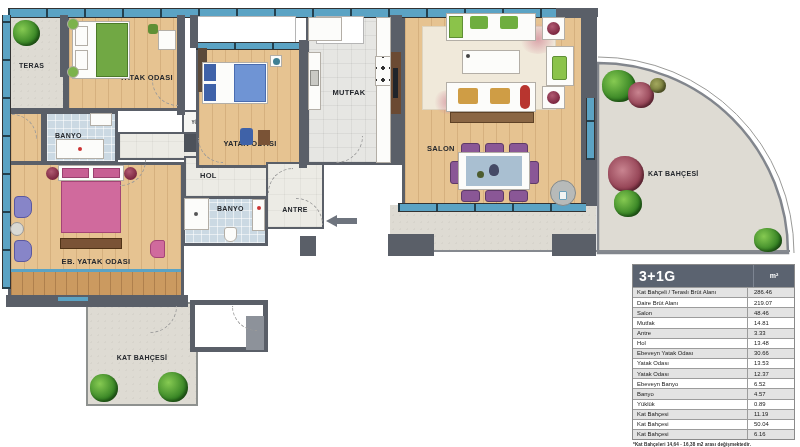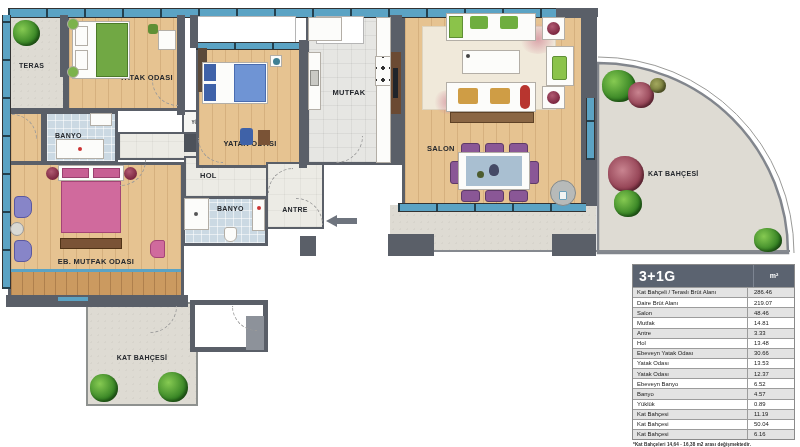"EB. MUTFAK ODASI" span.rlabel { text: MUTFAK -> YATAK }
